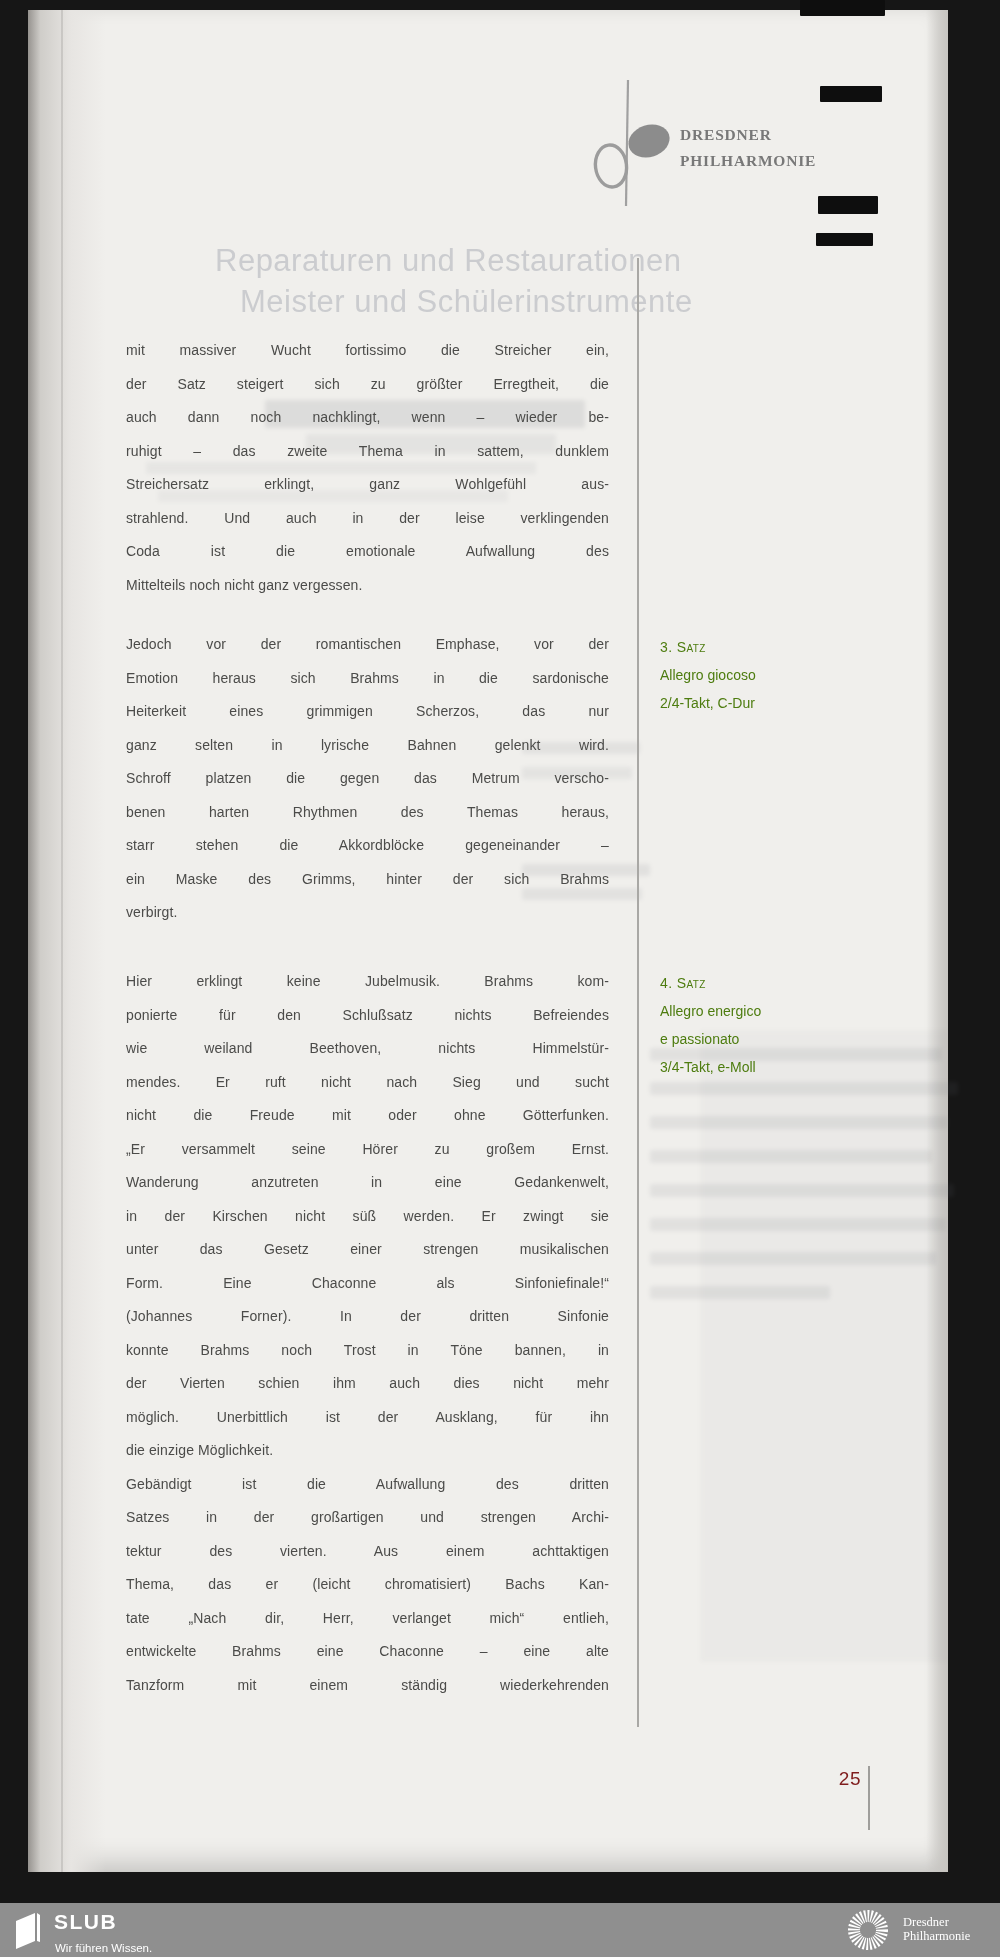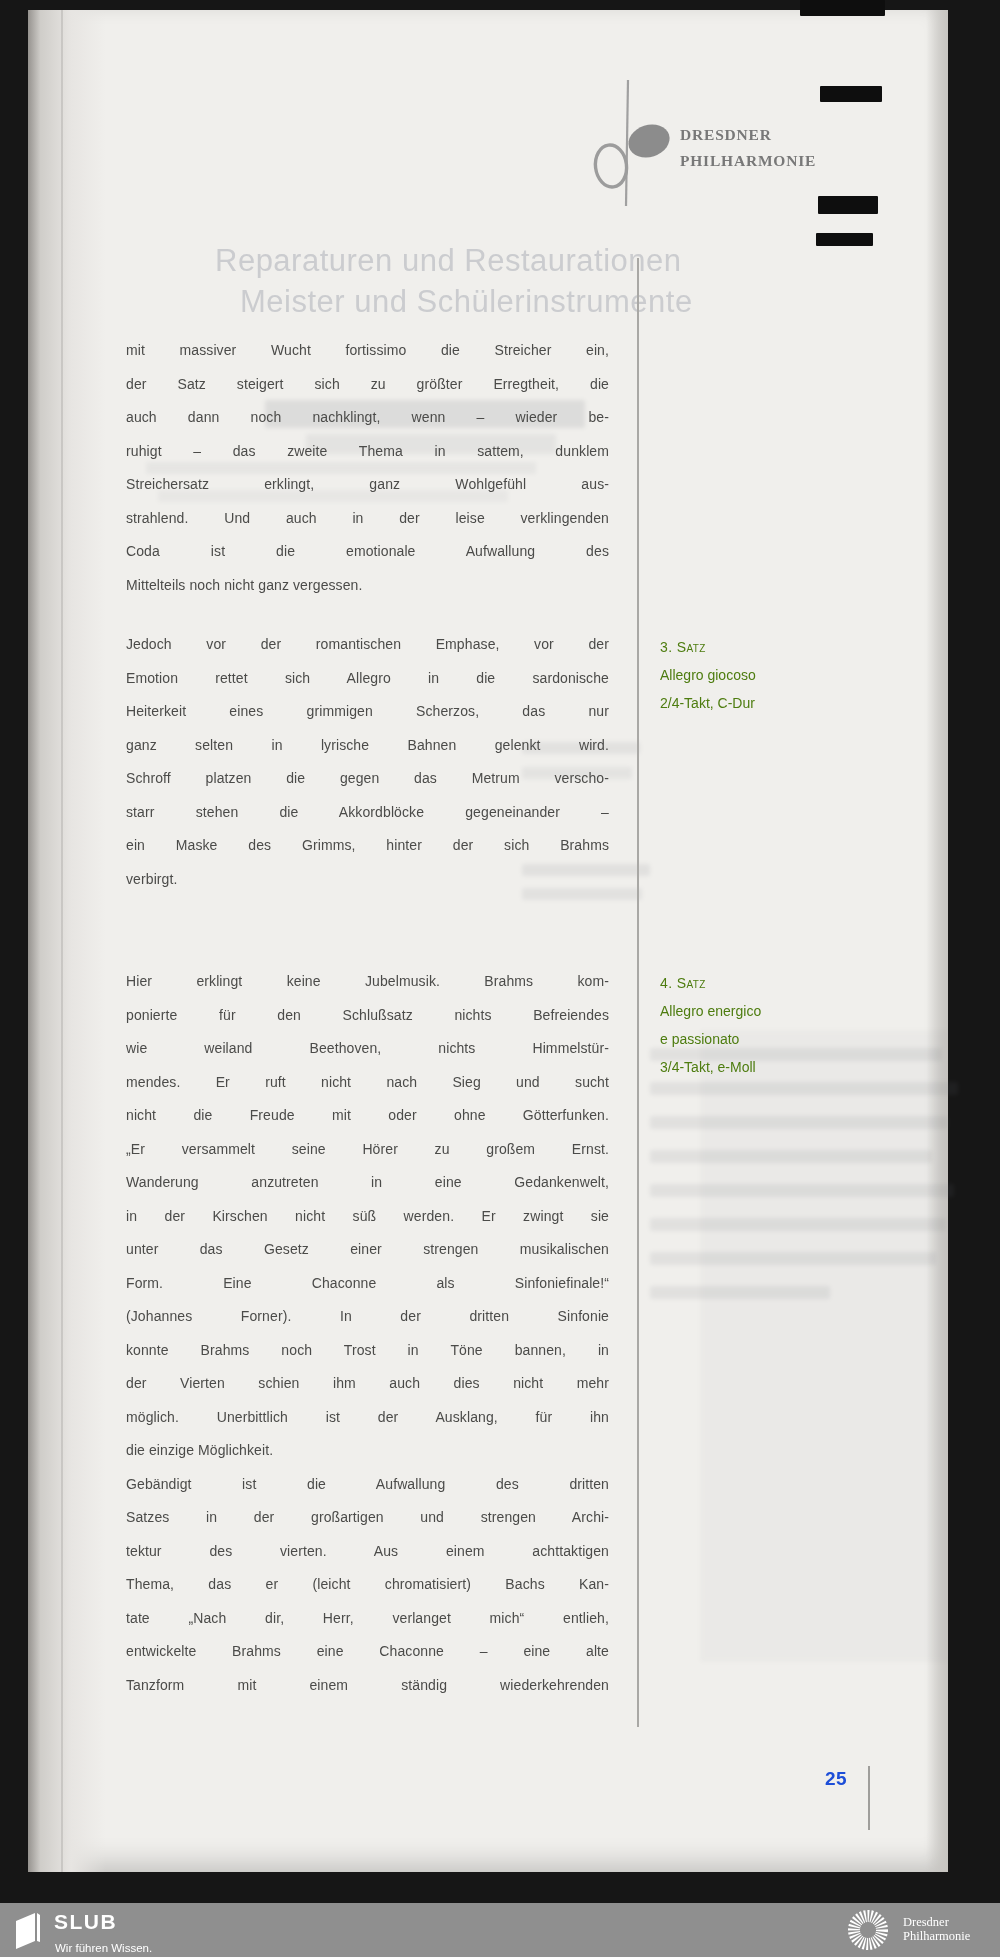"Emotion rettet sich Allegro in" div.line { text: rettet sich Allegro -> heraus sich Brahms }
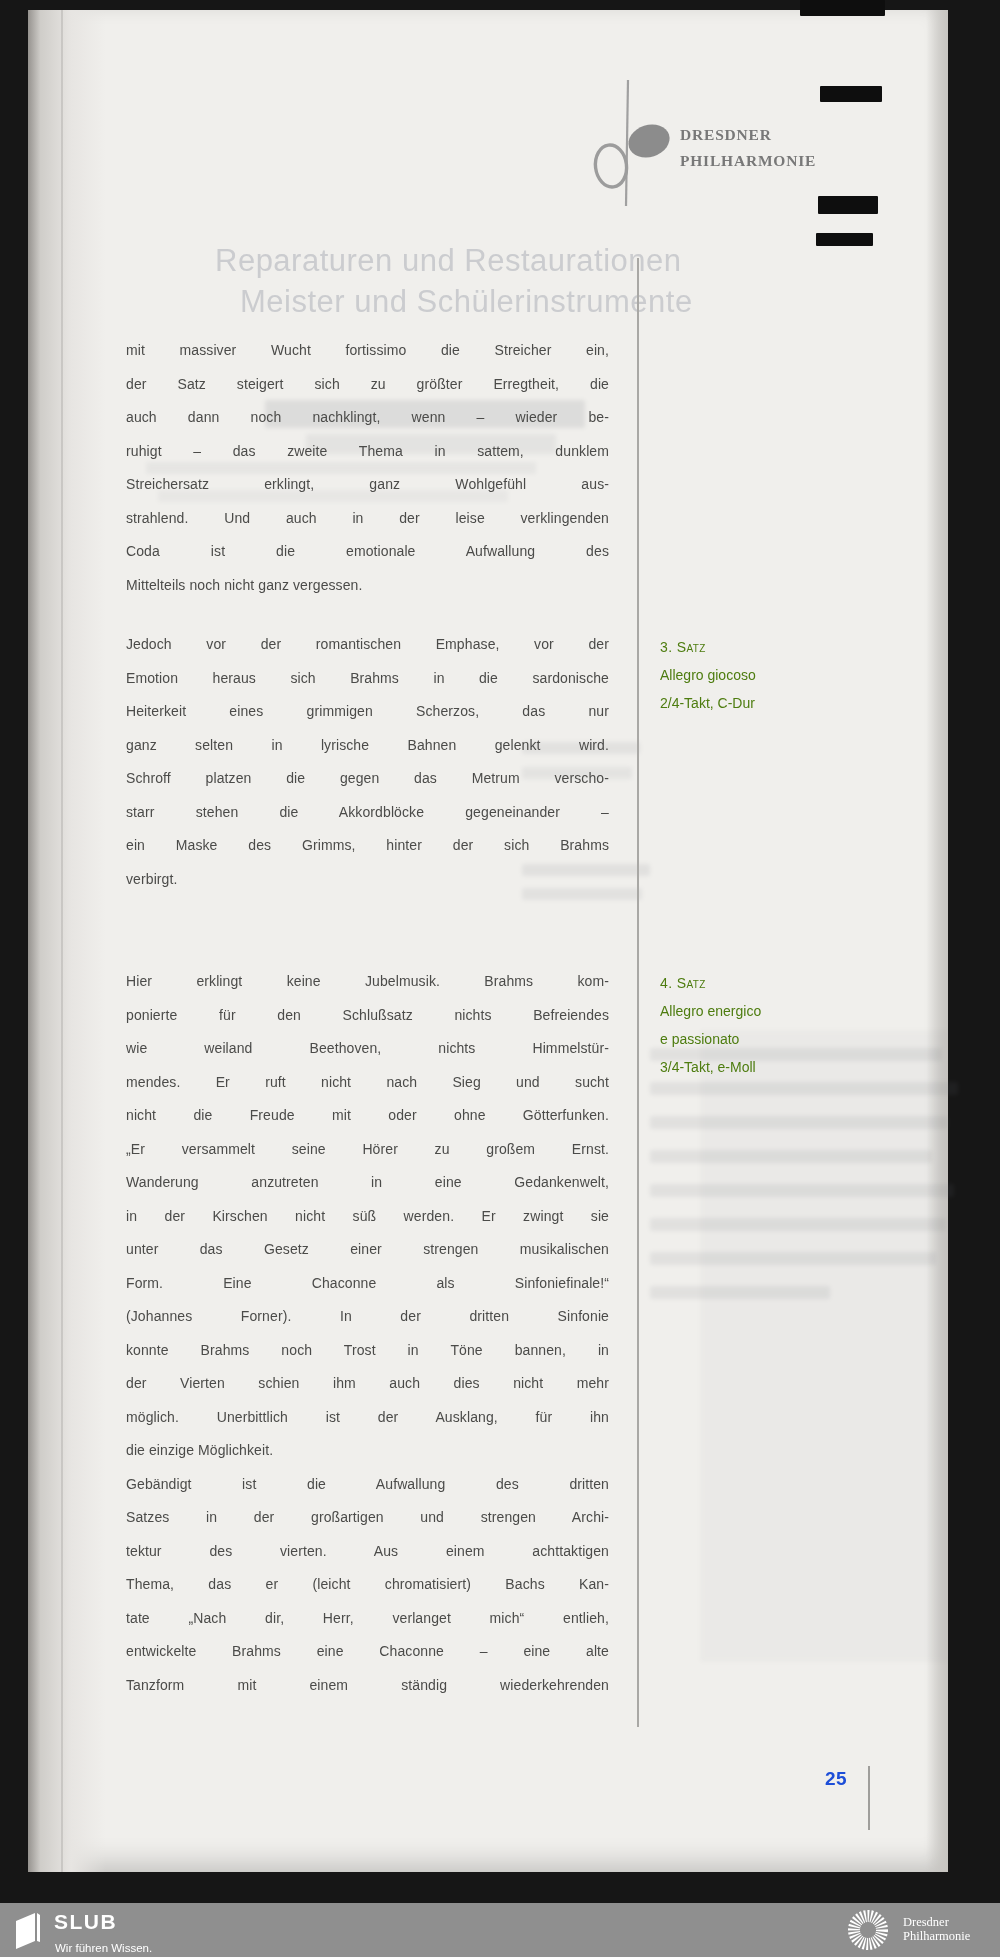"benen harten Rhythmen des Themas" div.line { html: none -> <div>benen harten Rhythmen des Themas heraus,</div> }
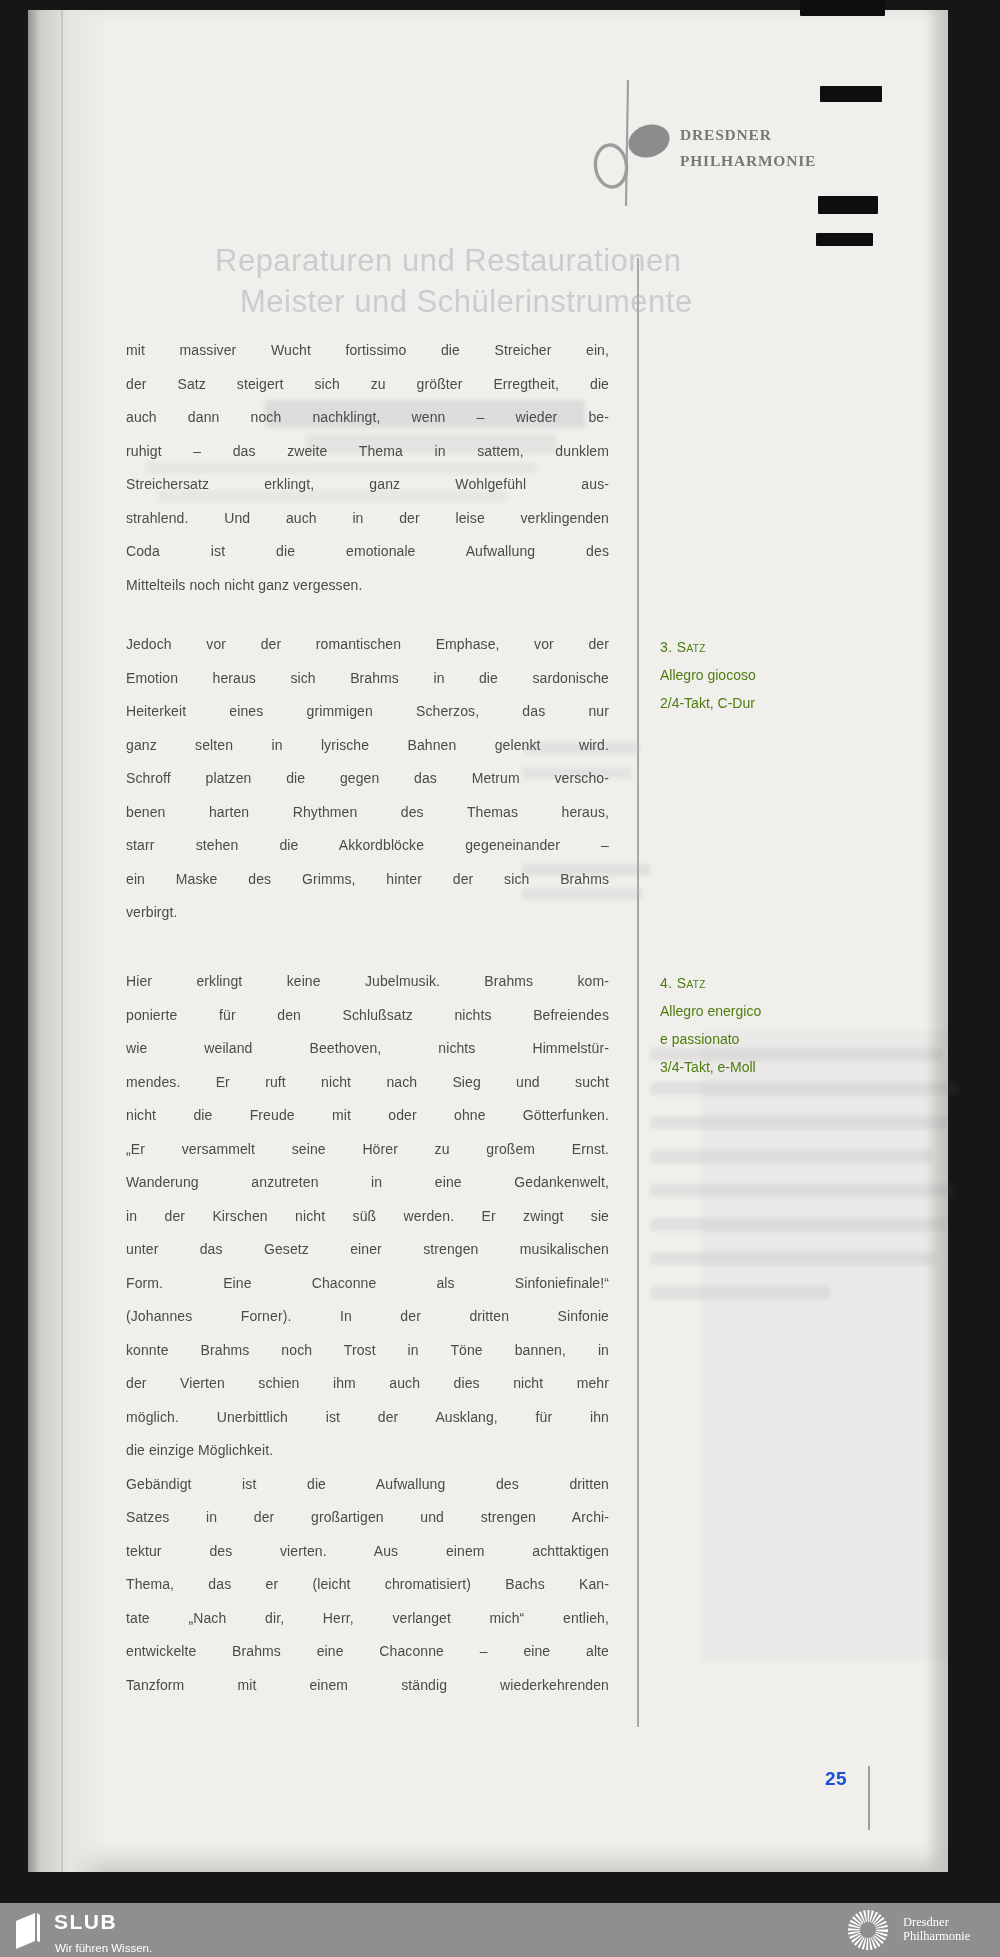"25" .pagenum { color: #1d4ed8 -> #7f1d1d; font-weight: 700 -> 400; text-align: none -> right }
